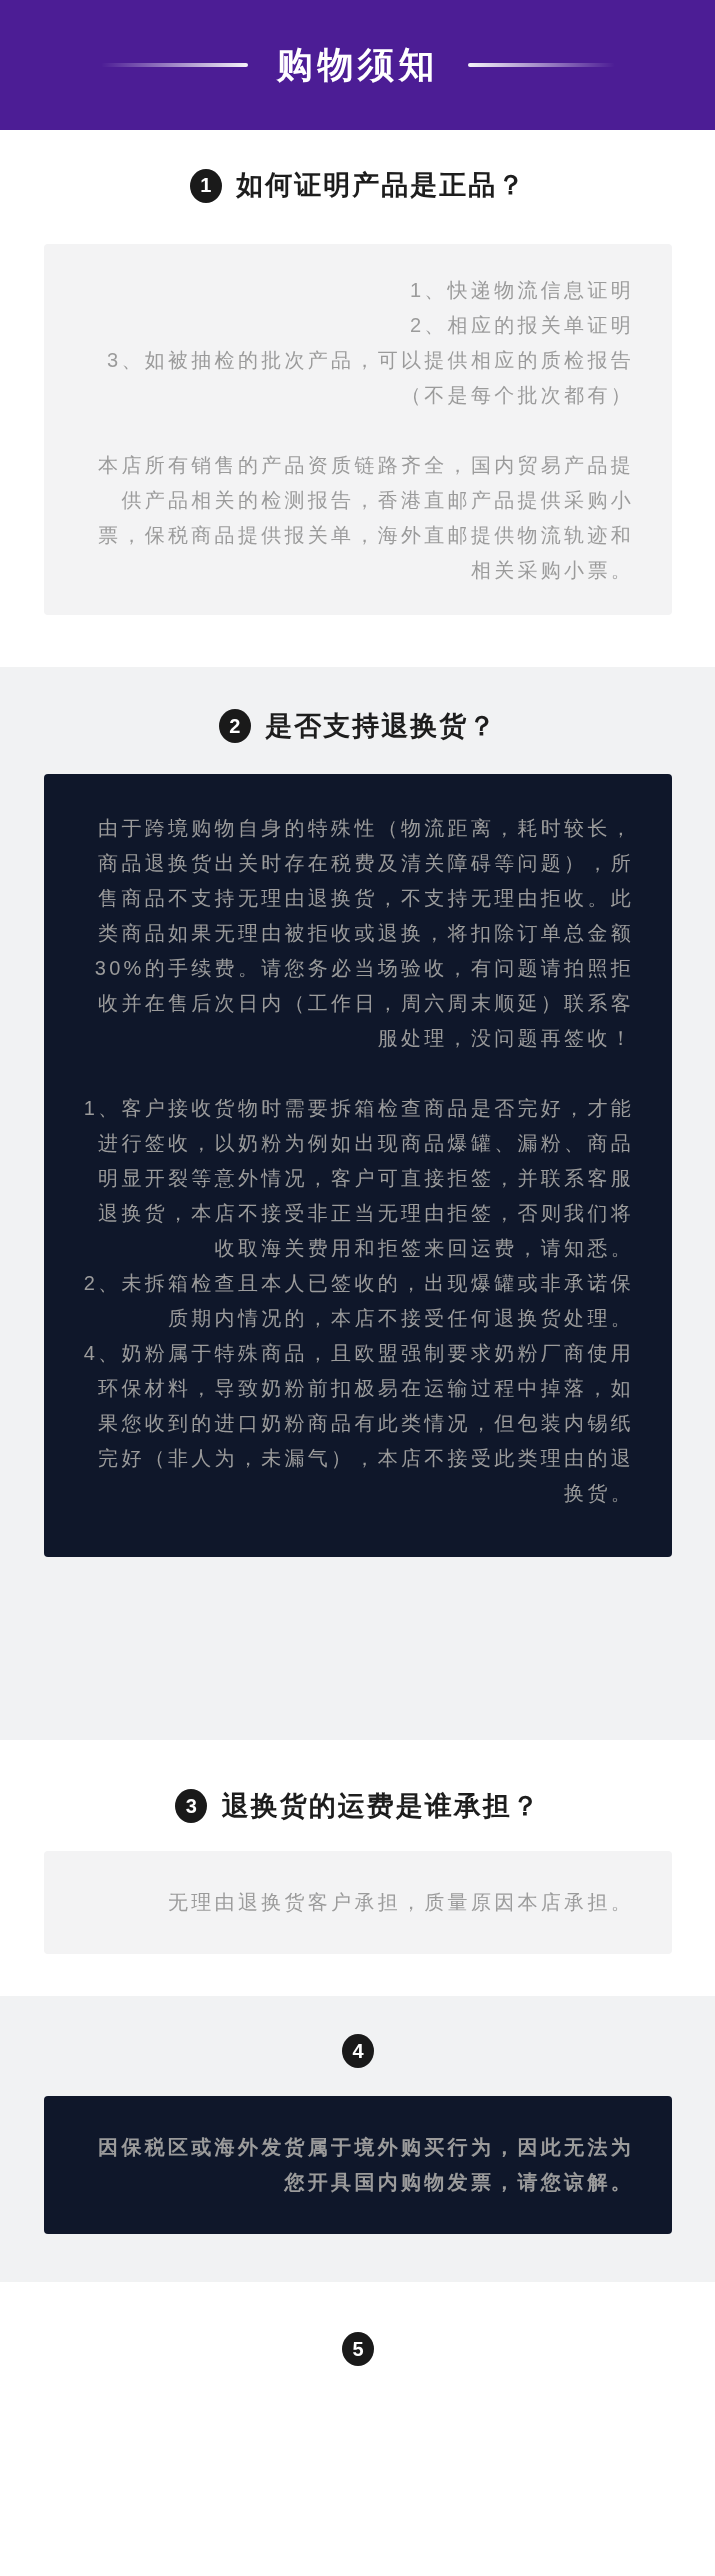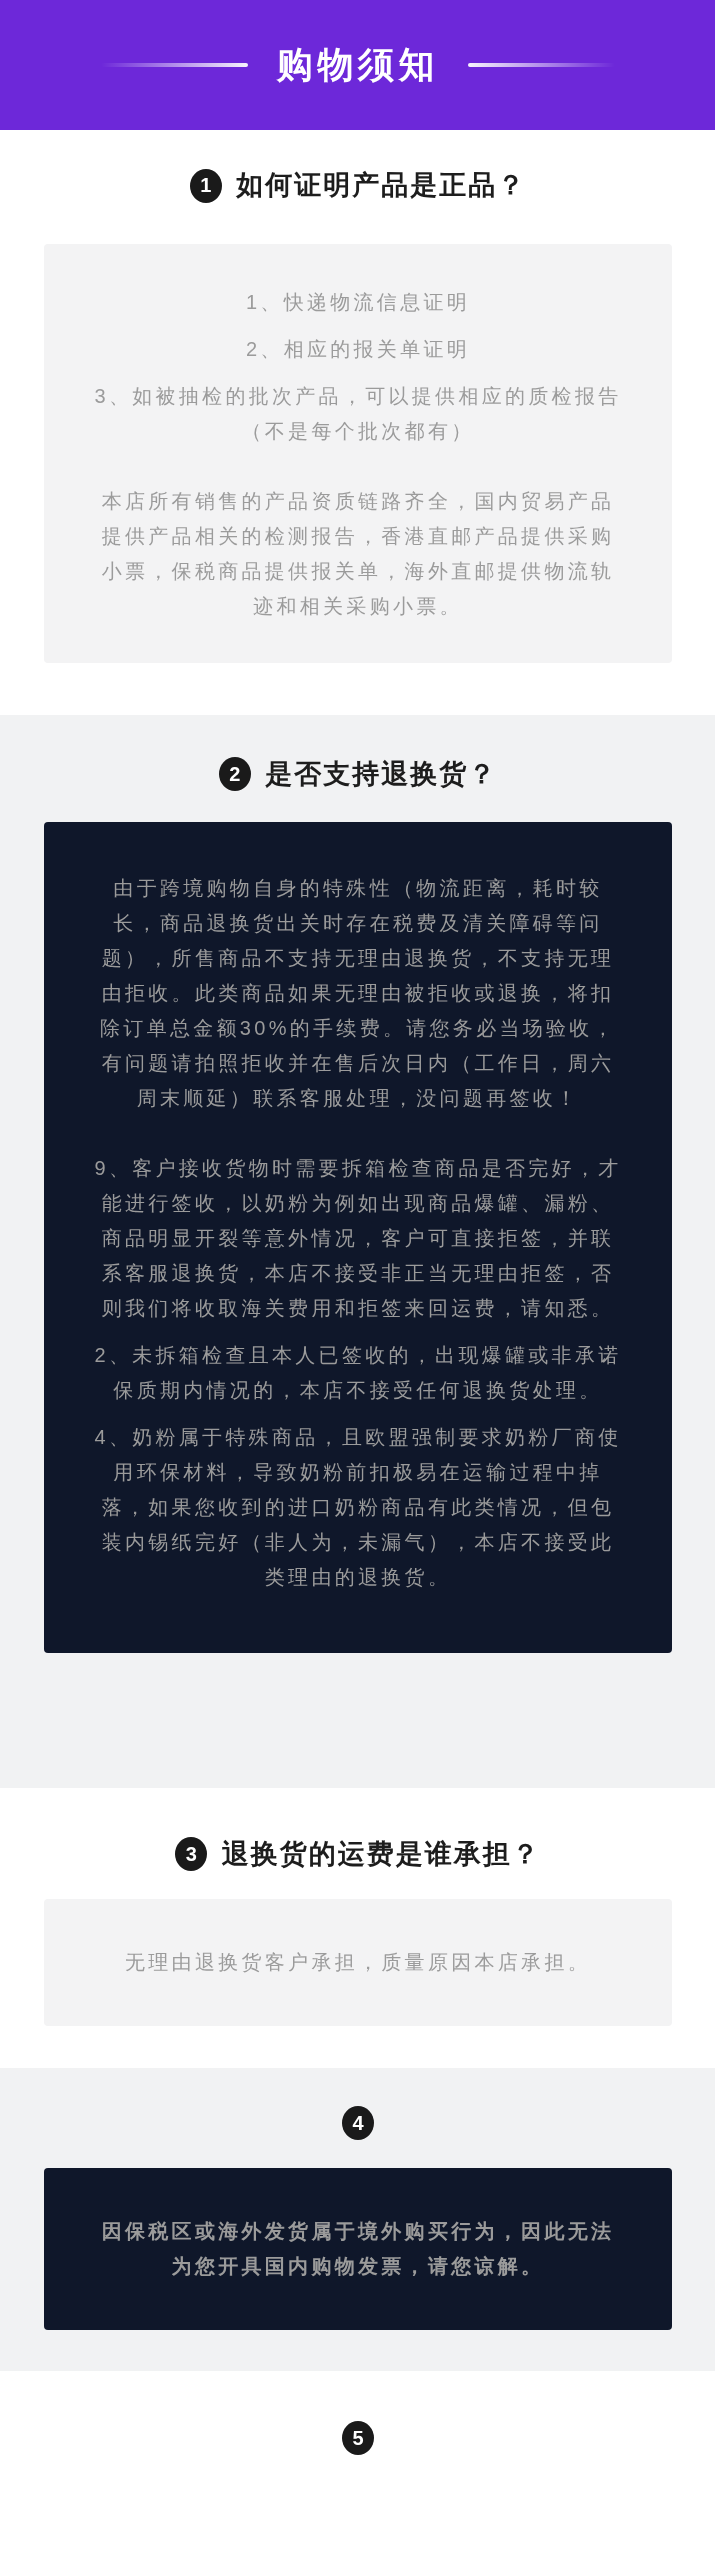"购物须知" .hero { background: #6d28d9 -> #4c1d95 }
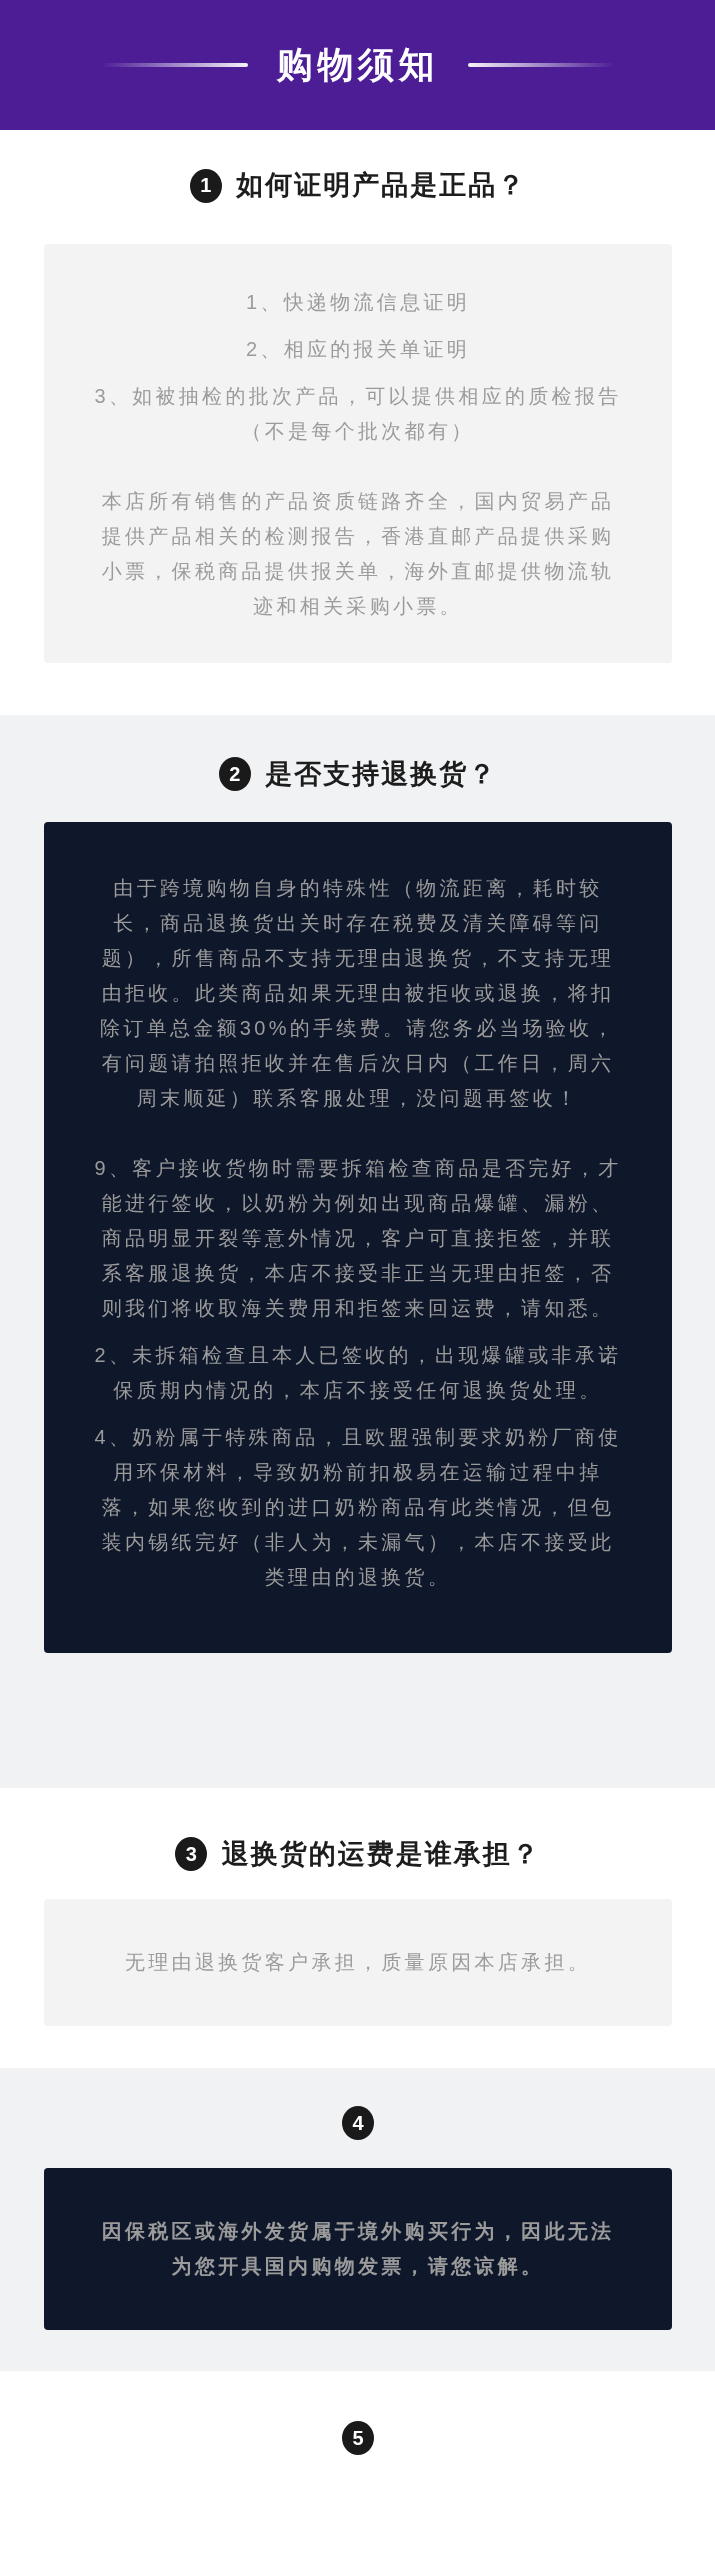"1、快递物流信息证明" .para,.li { margin: 12px -> 0; text-align: center -> right }
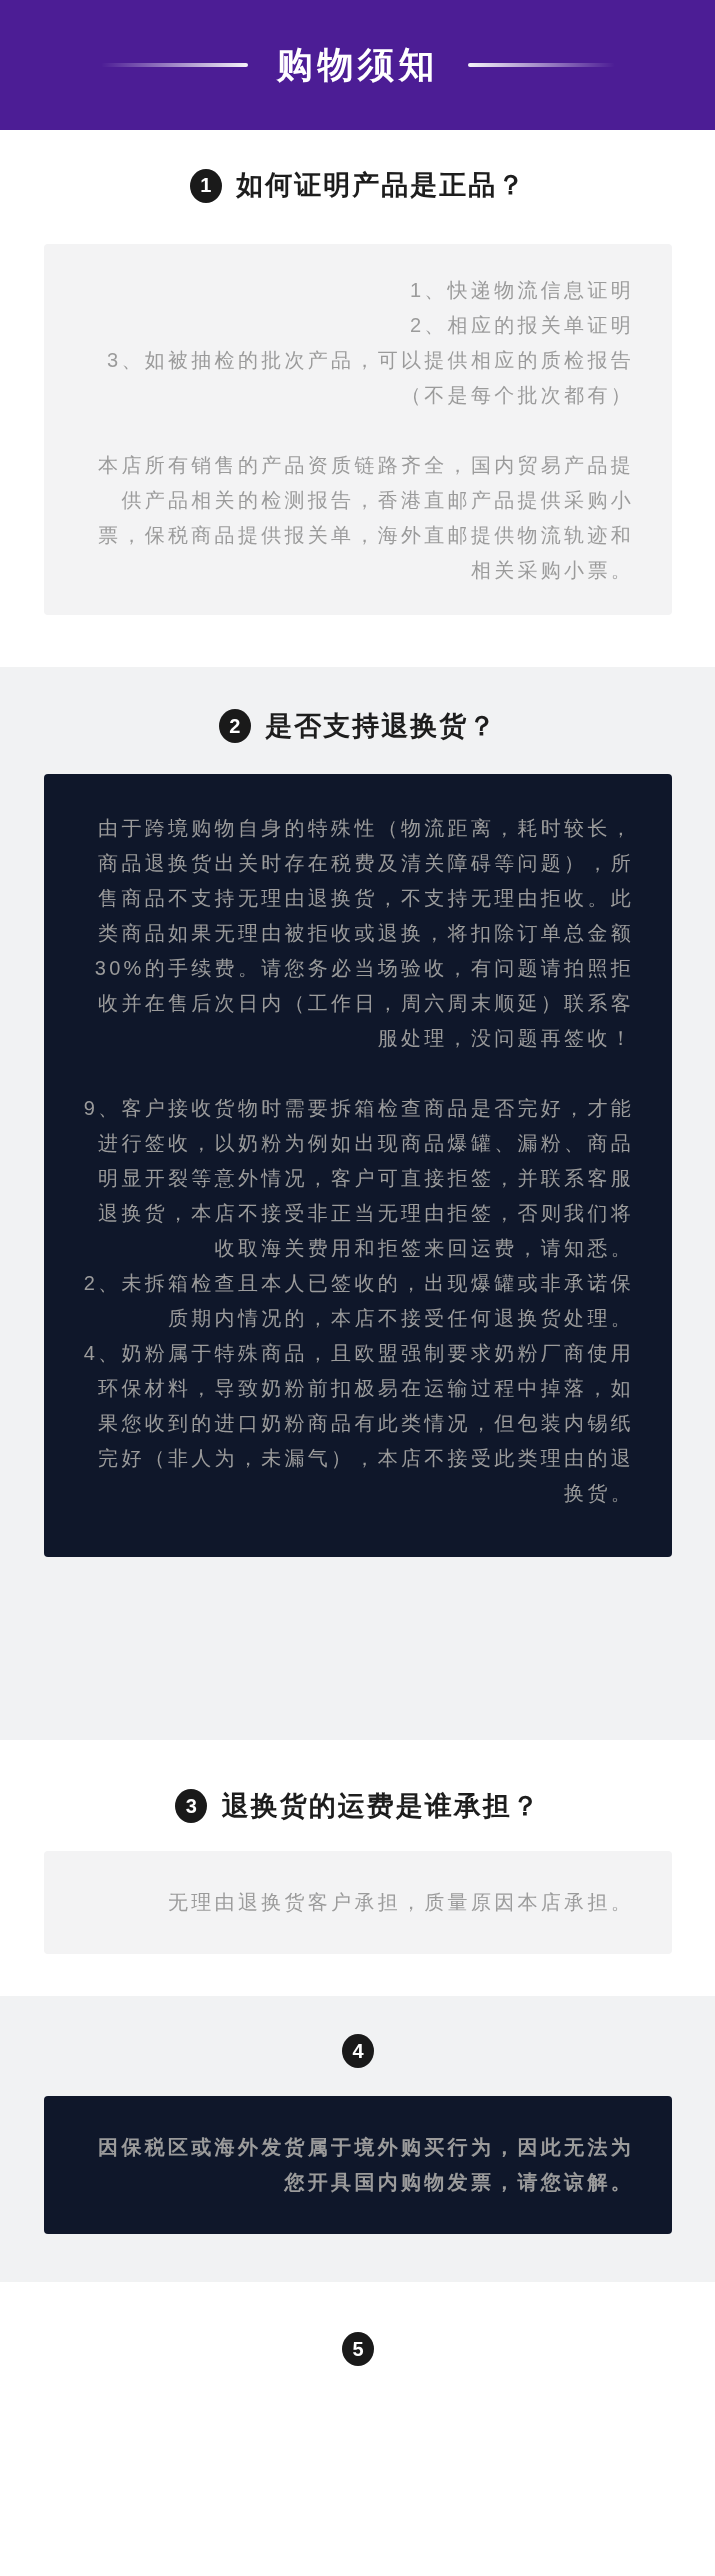"9、客户接收货物时需要拆箱检查商品是否完好，才能进行签收，以奶粉为例如出现商品爆" p.li { text: 9 -> 1 }
